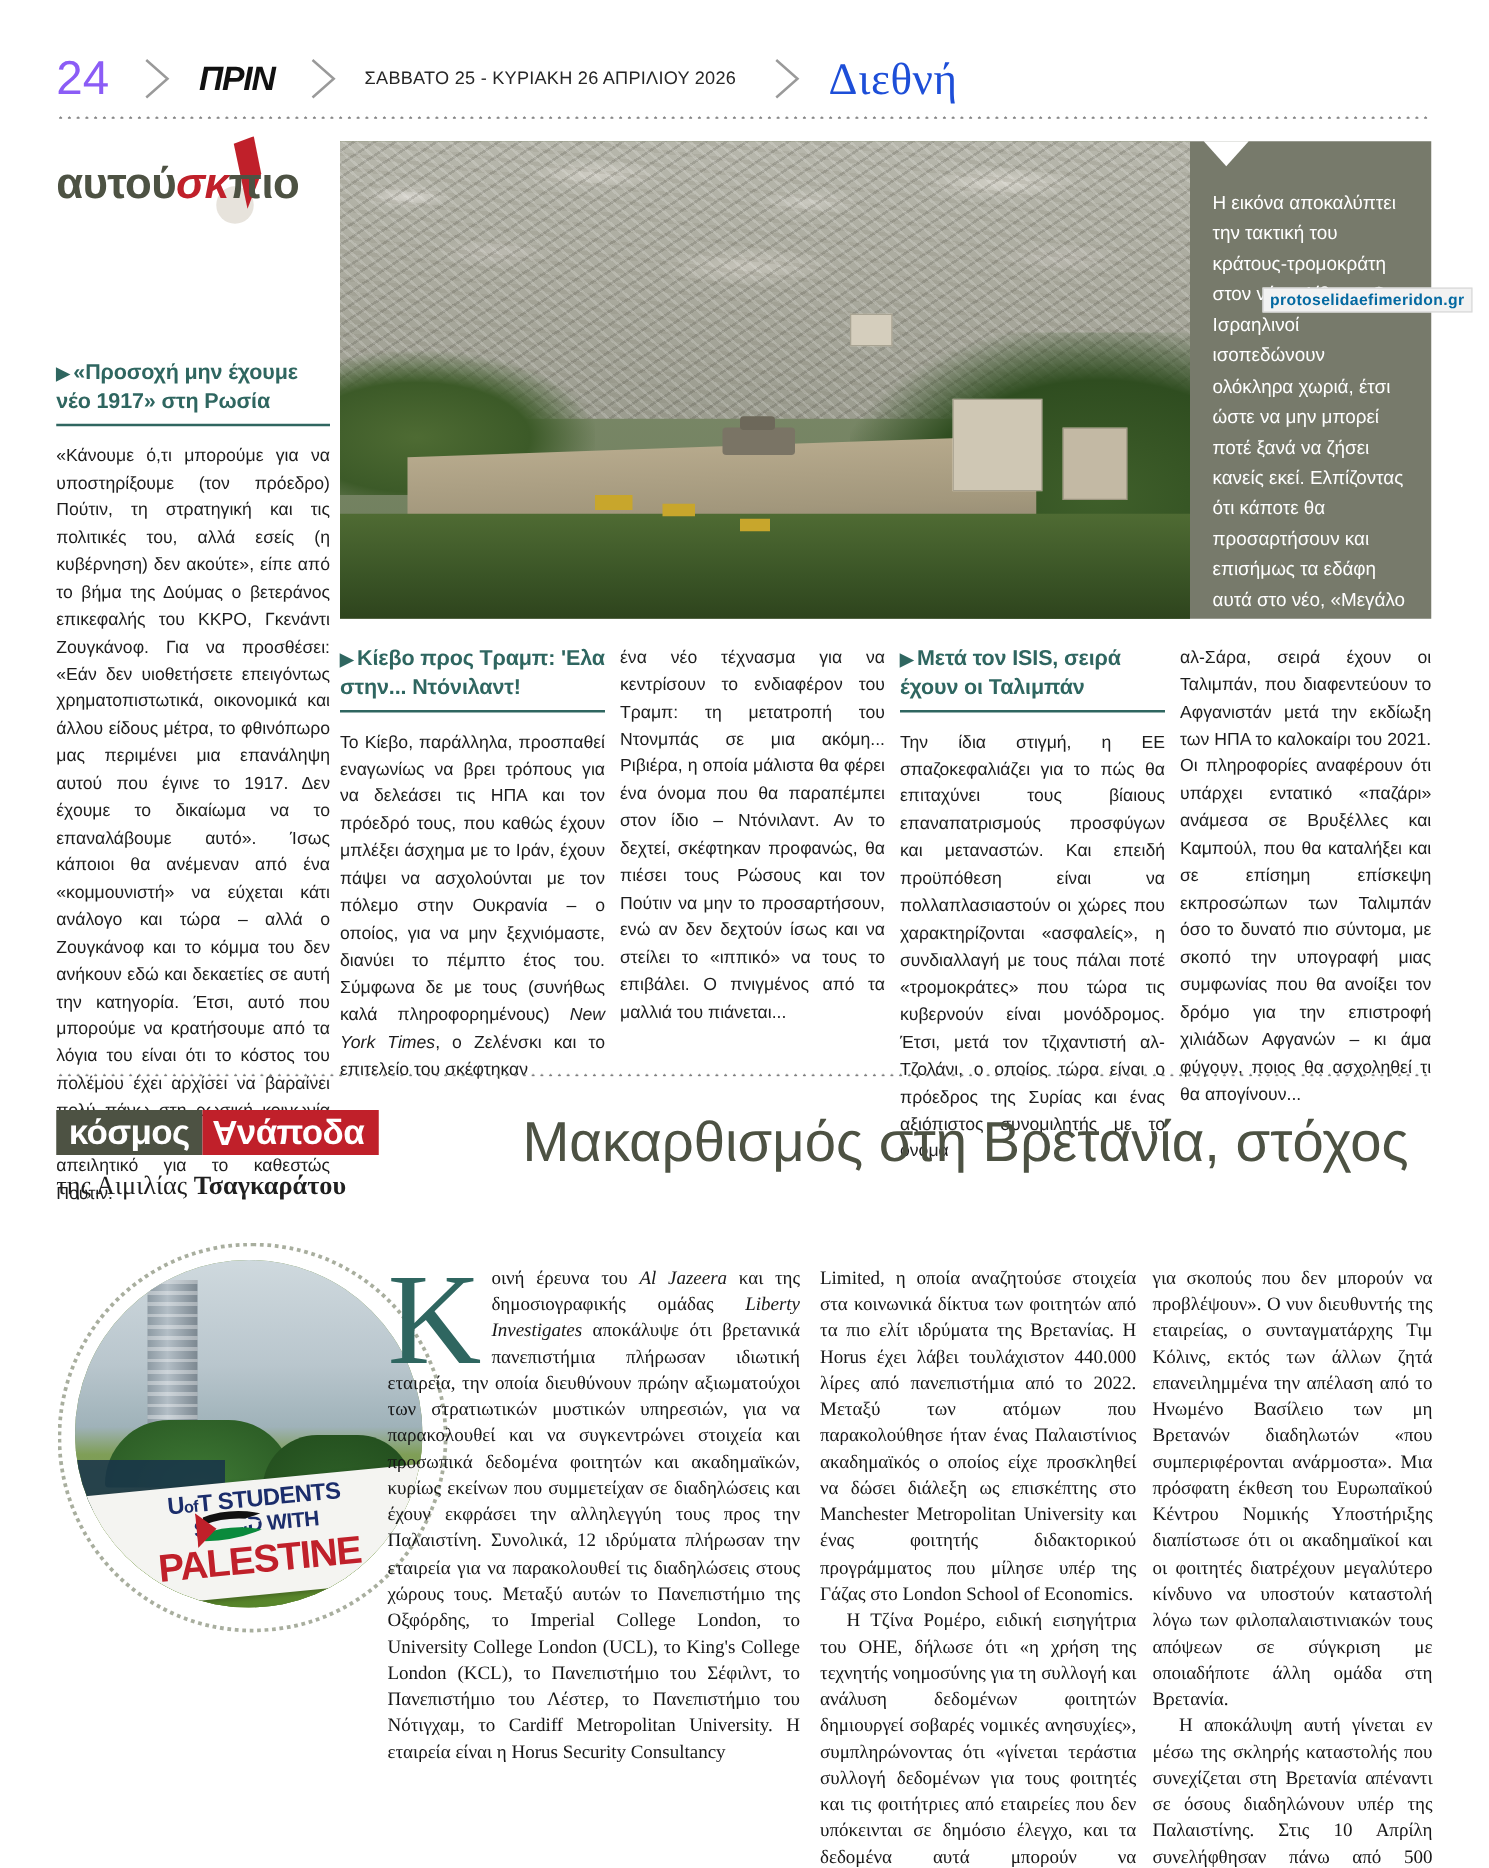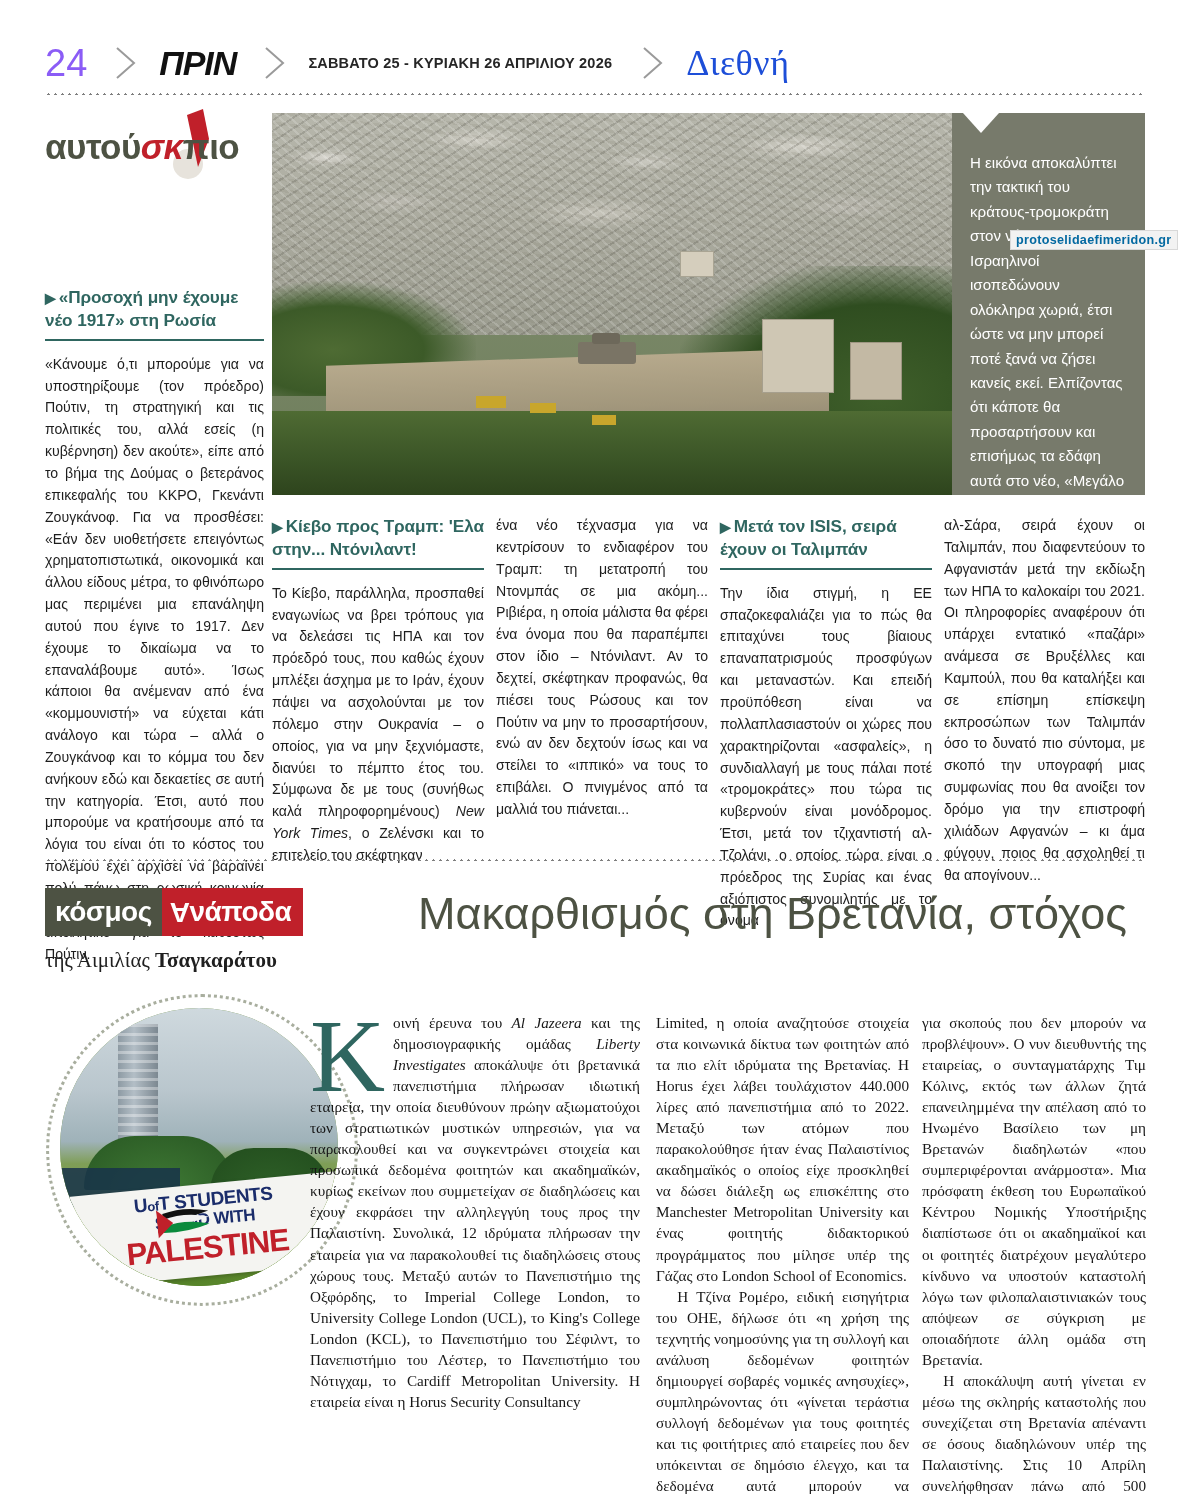"ΠΡΙΝ" .mh-brand { font-size: 34px -> 27px }
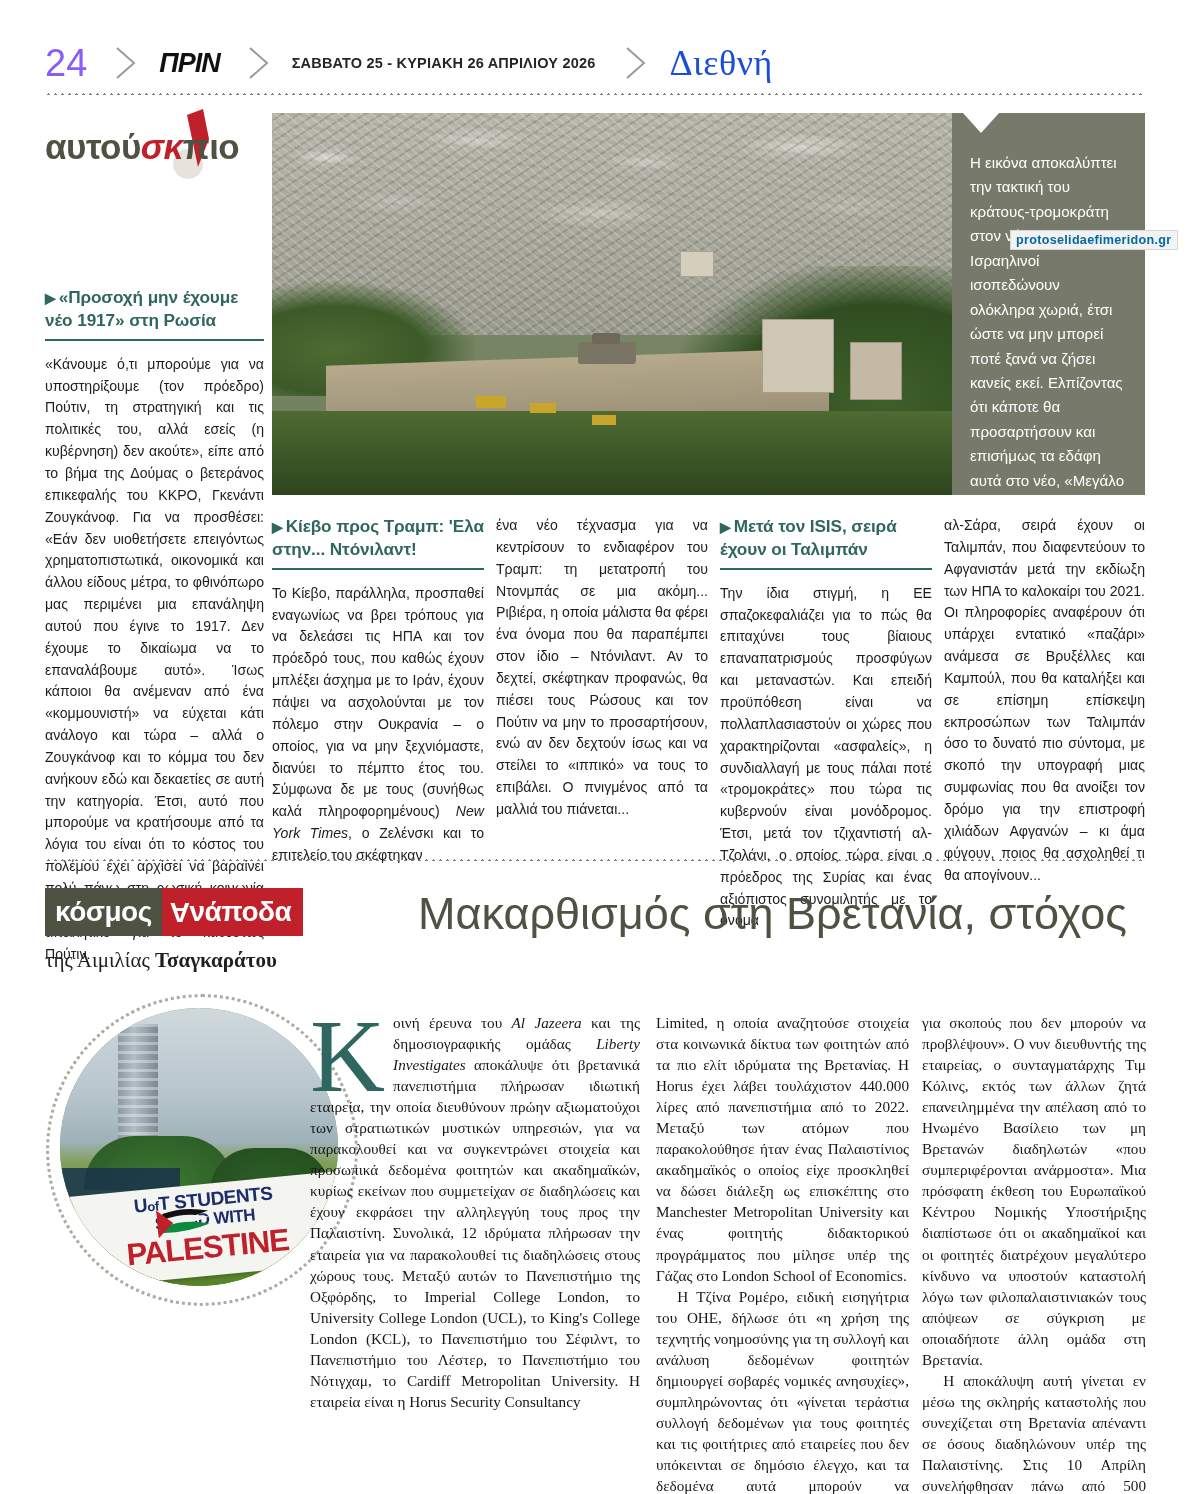"ΣΑΒΒΑΤΟ 25 - ΚΥΡΙΑΚΗ 26" .mh-date { font-weight: bold -> normal }
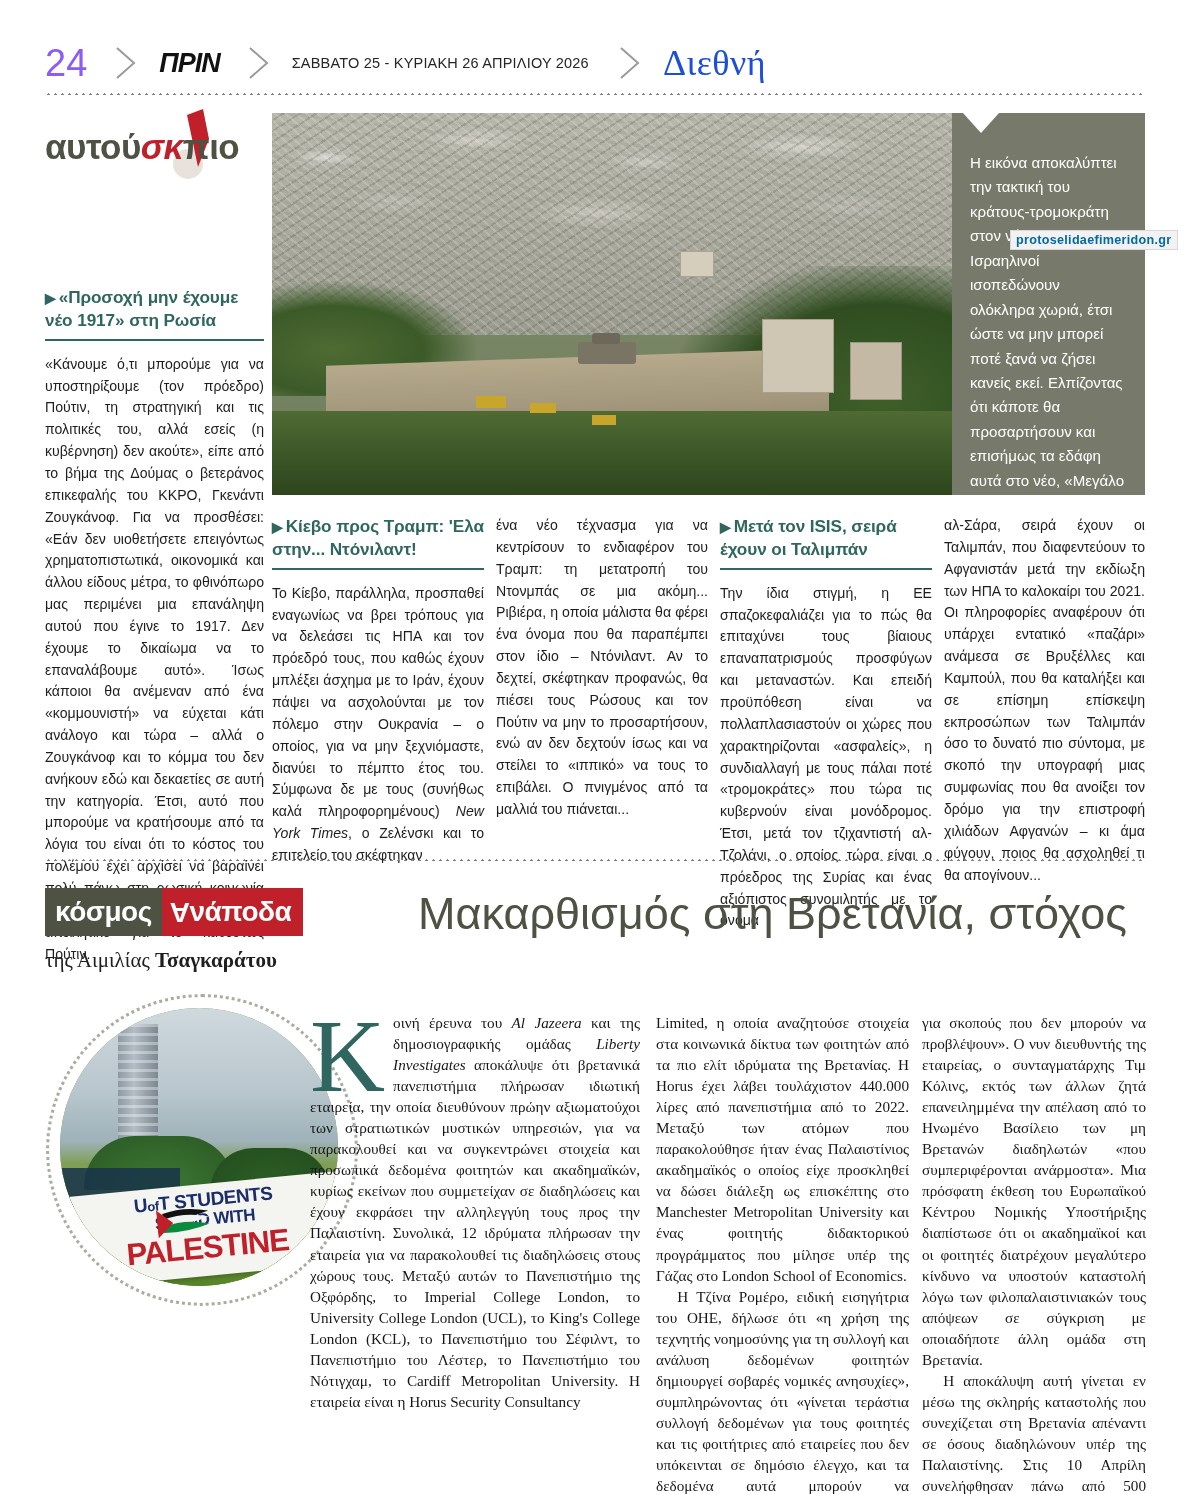"κόσμος" .kos-badges { height: 48px -> 36px }
